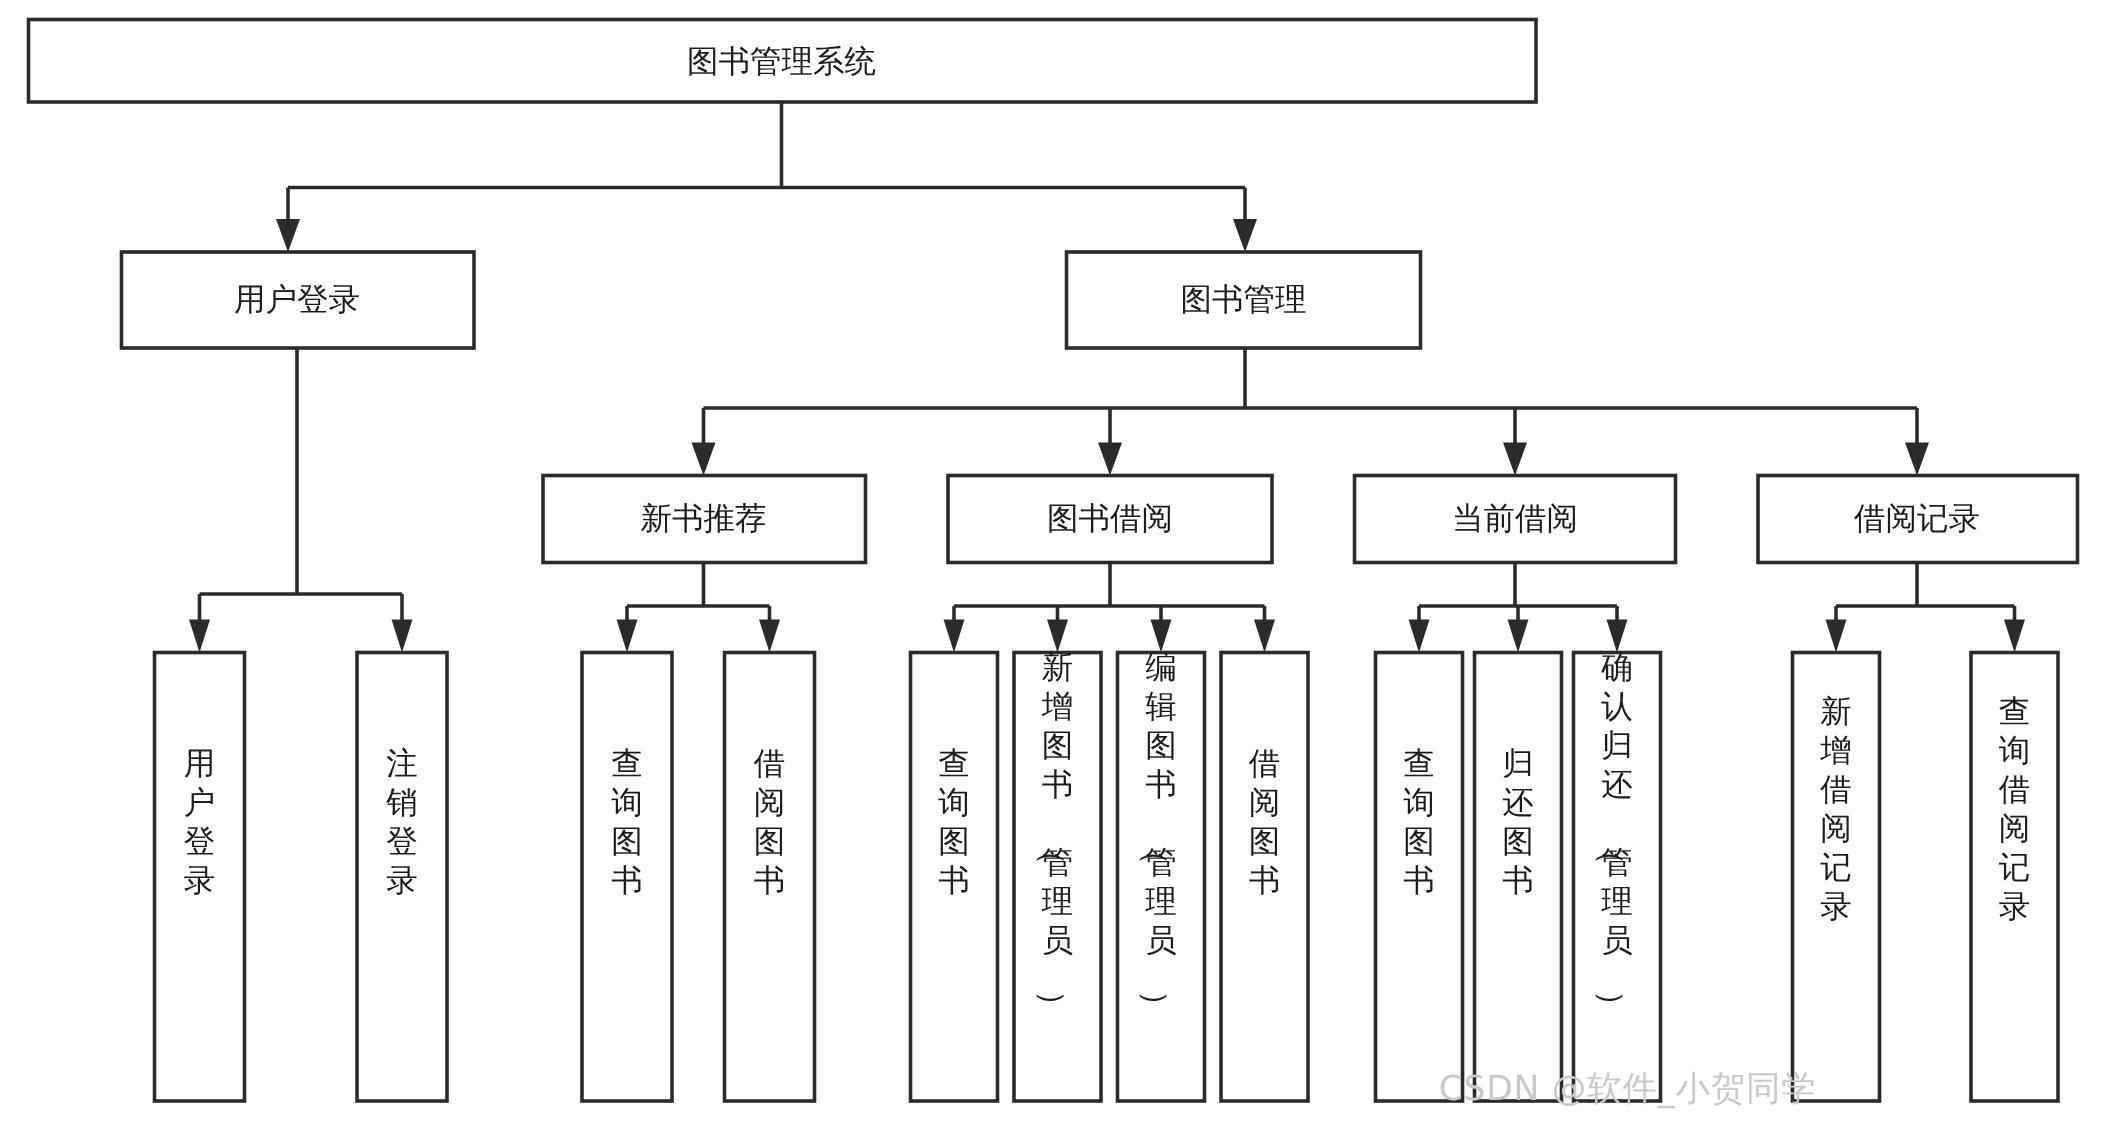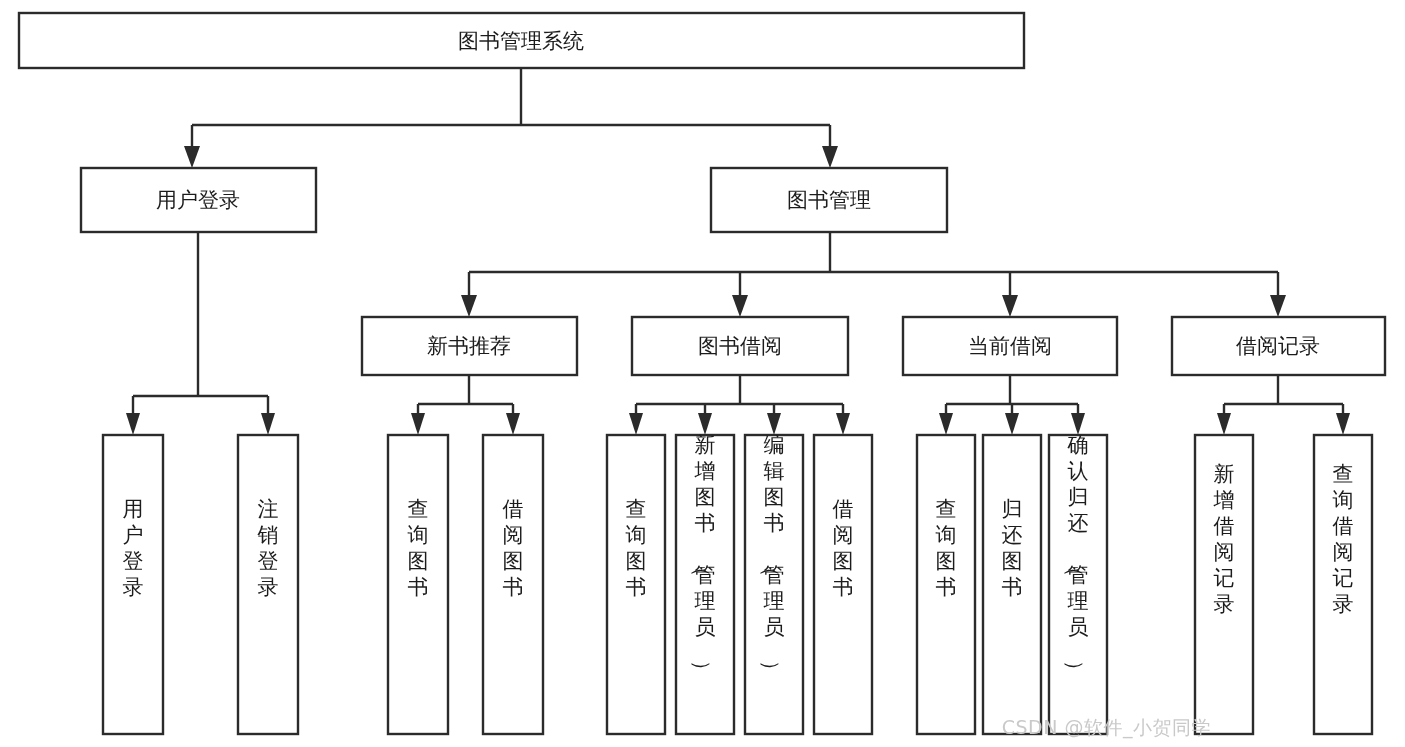"CSDN @软件_小贺同学" .watermark { font-size: 19px -> 23px }
